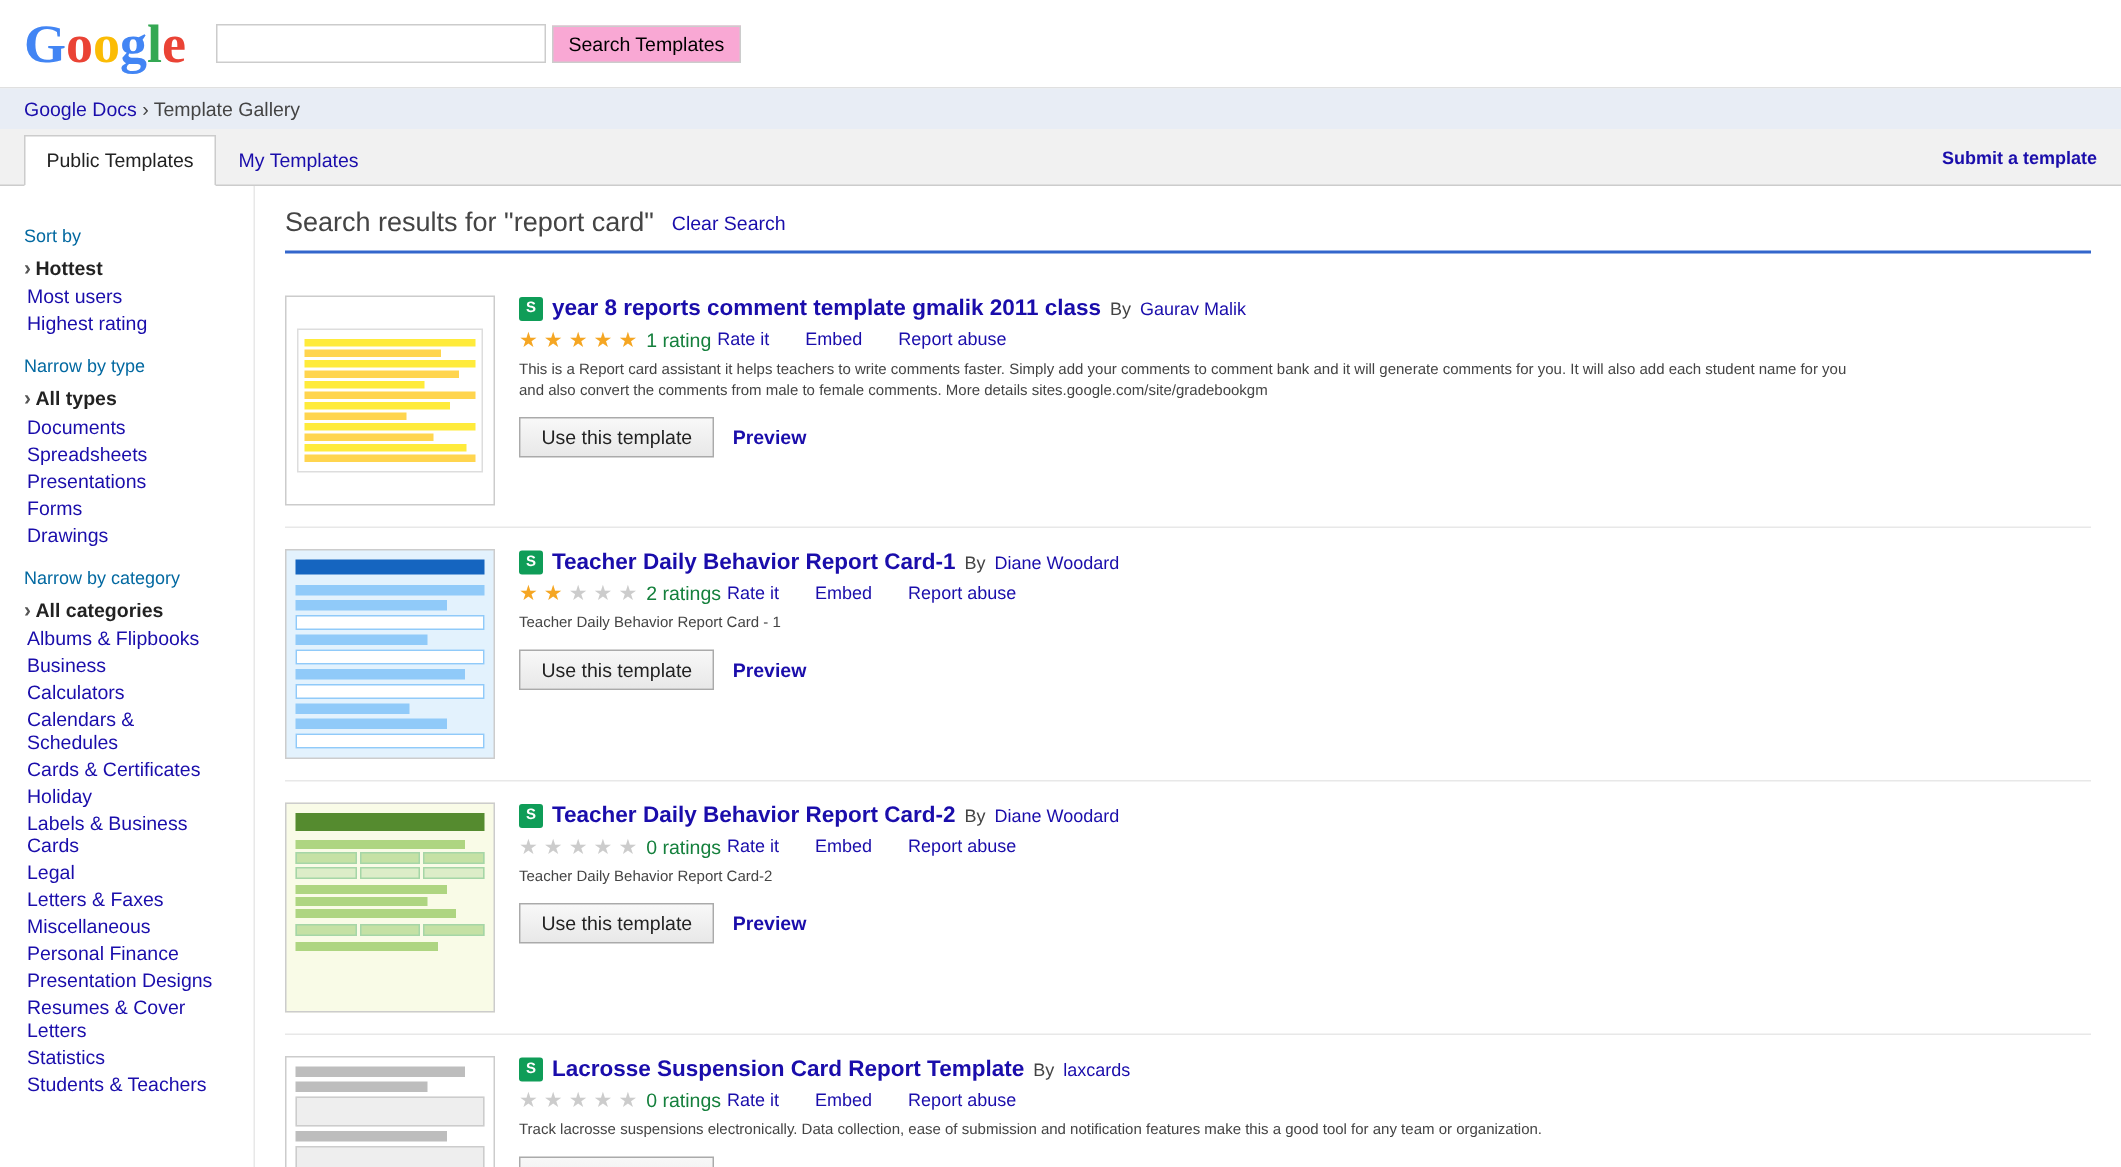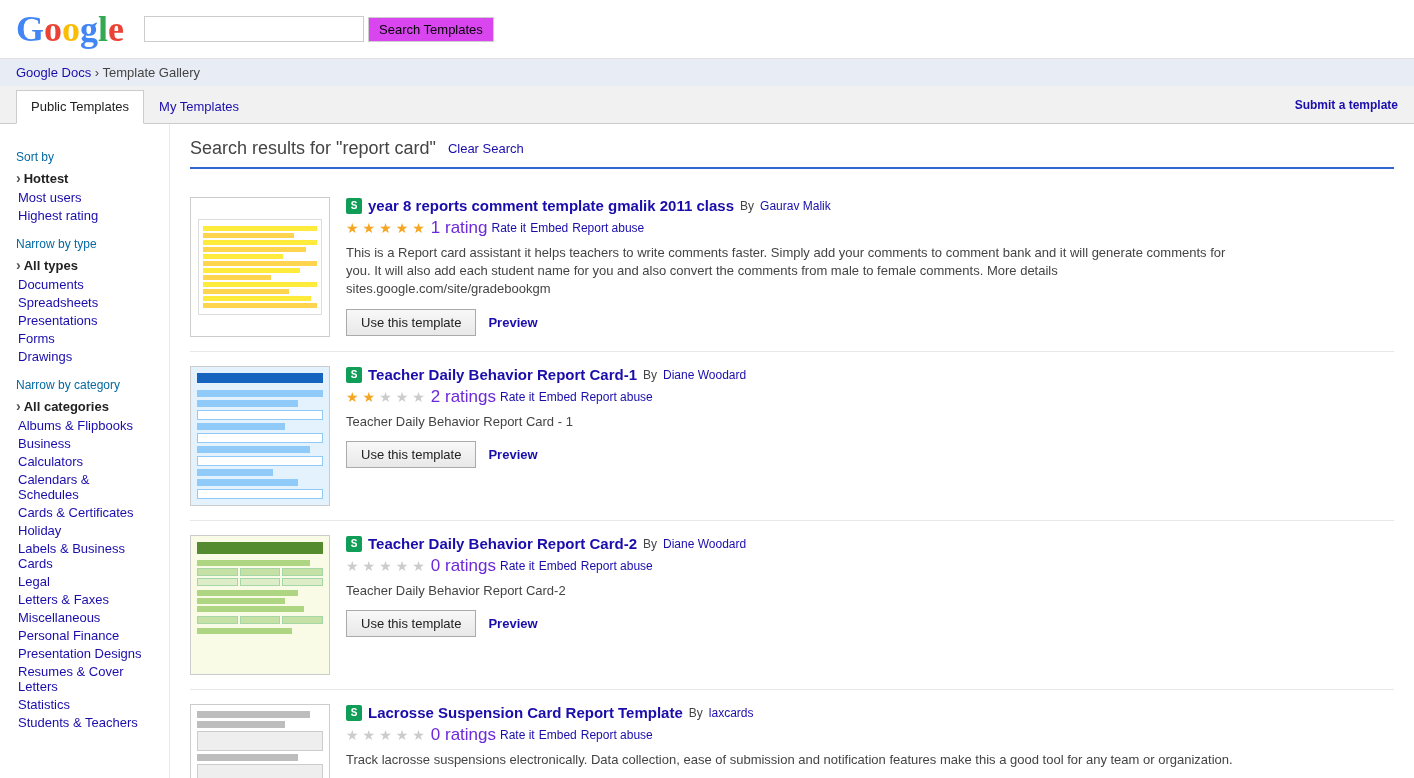"Search Templates" #search-button { background: #d946ef -> #f9a8d4 }
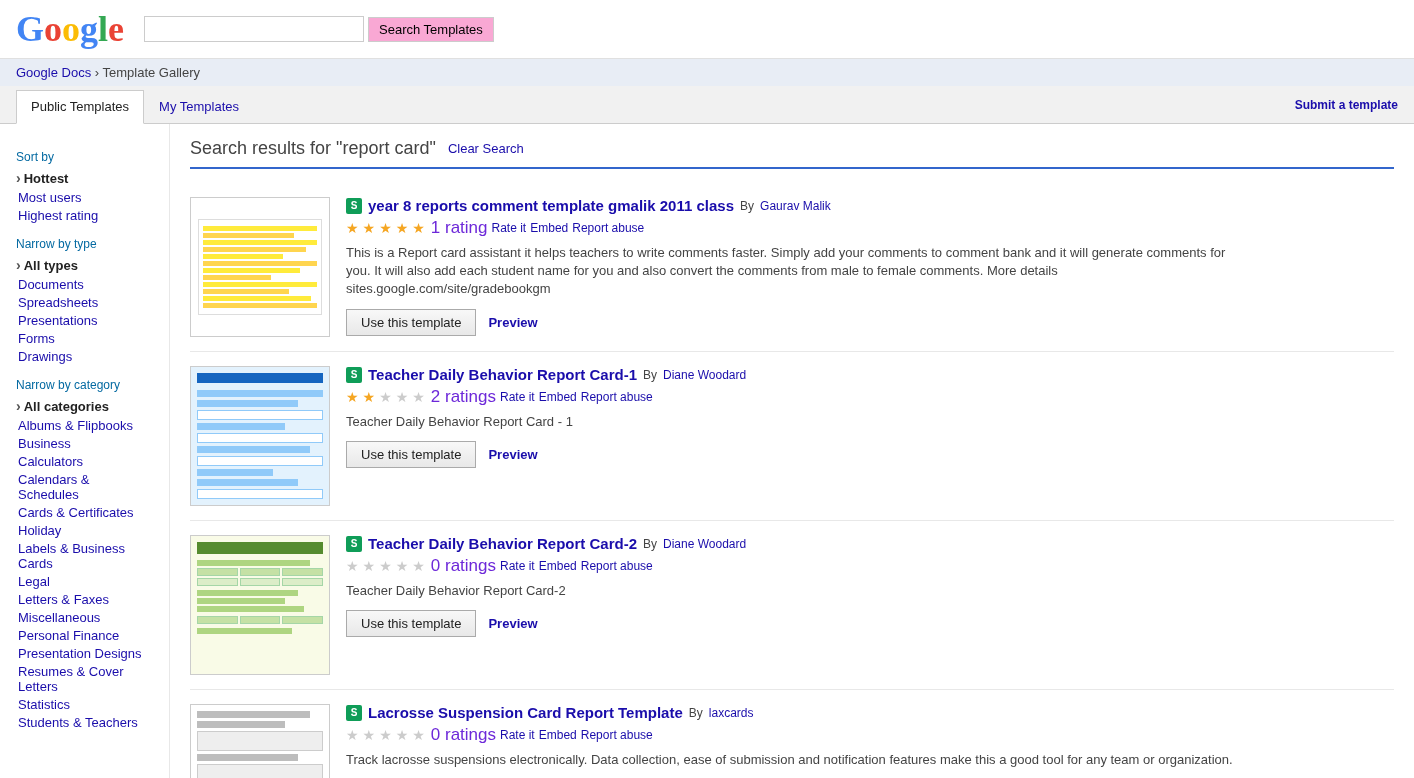"1 rating" .rating-count { color: #6d28d9 -> #15803d; font-size: 17px -> 13px }
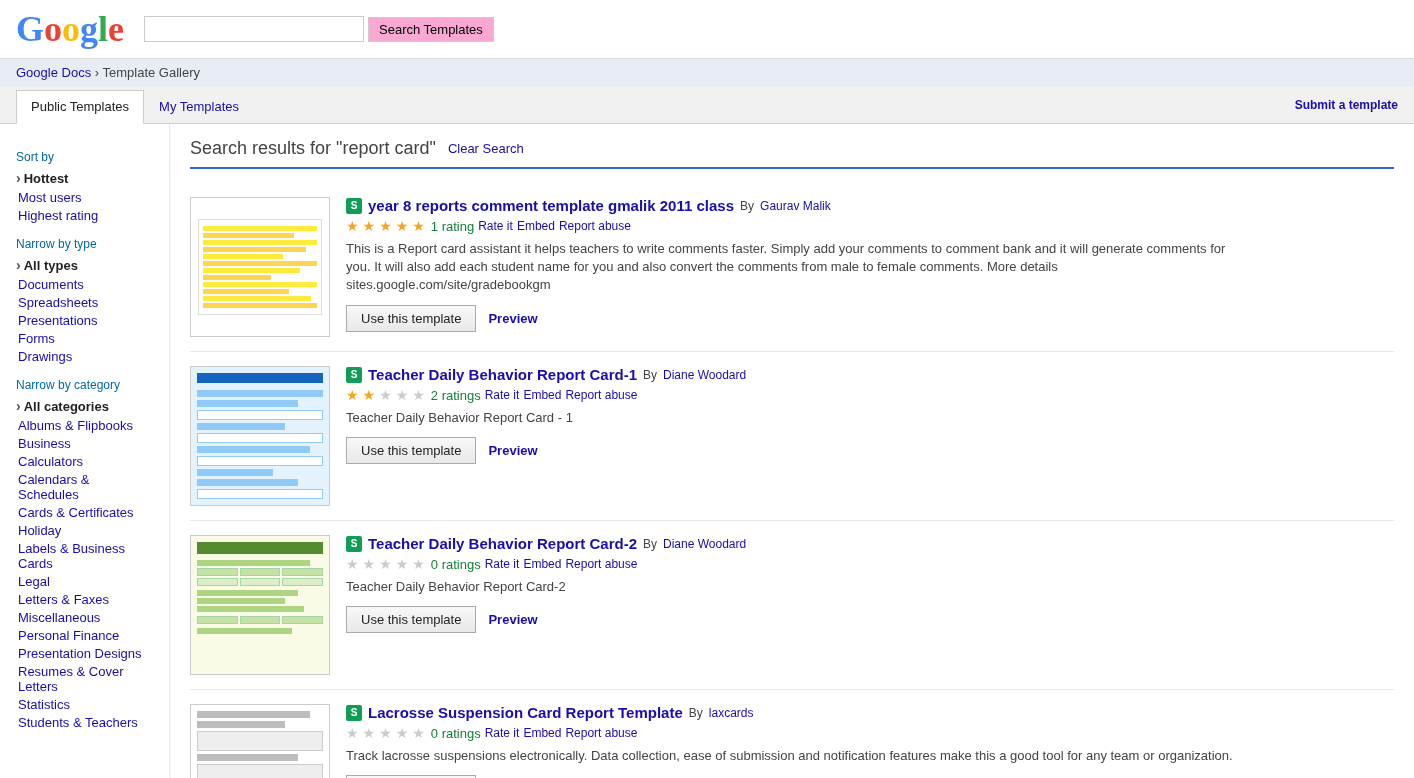"Rate it" .rating-links { gap: 4px -> 24px }
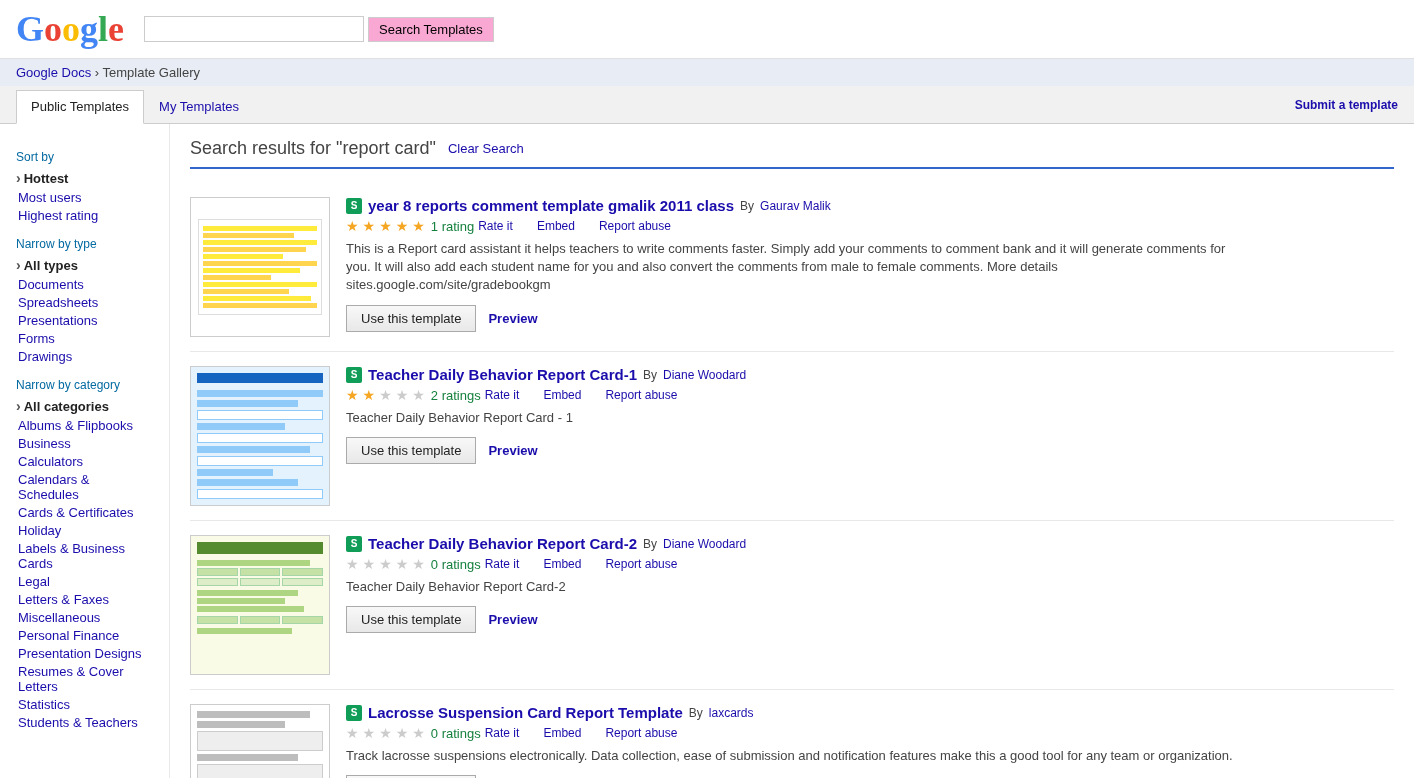"This is a Report card" .template-desc { font-size: 13px -> 10px }
